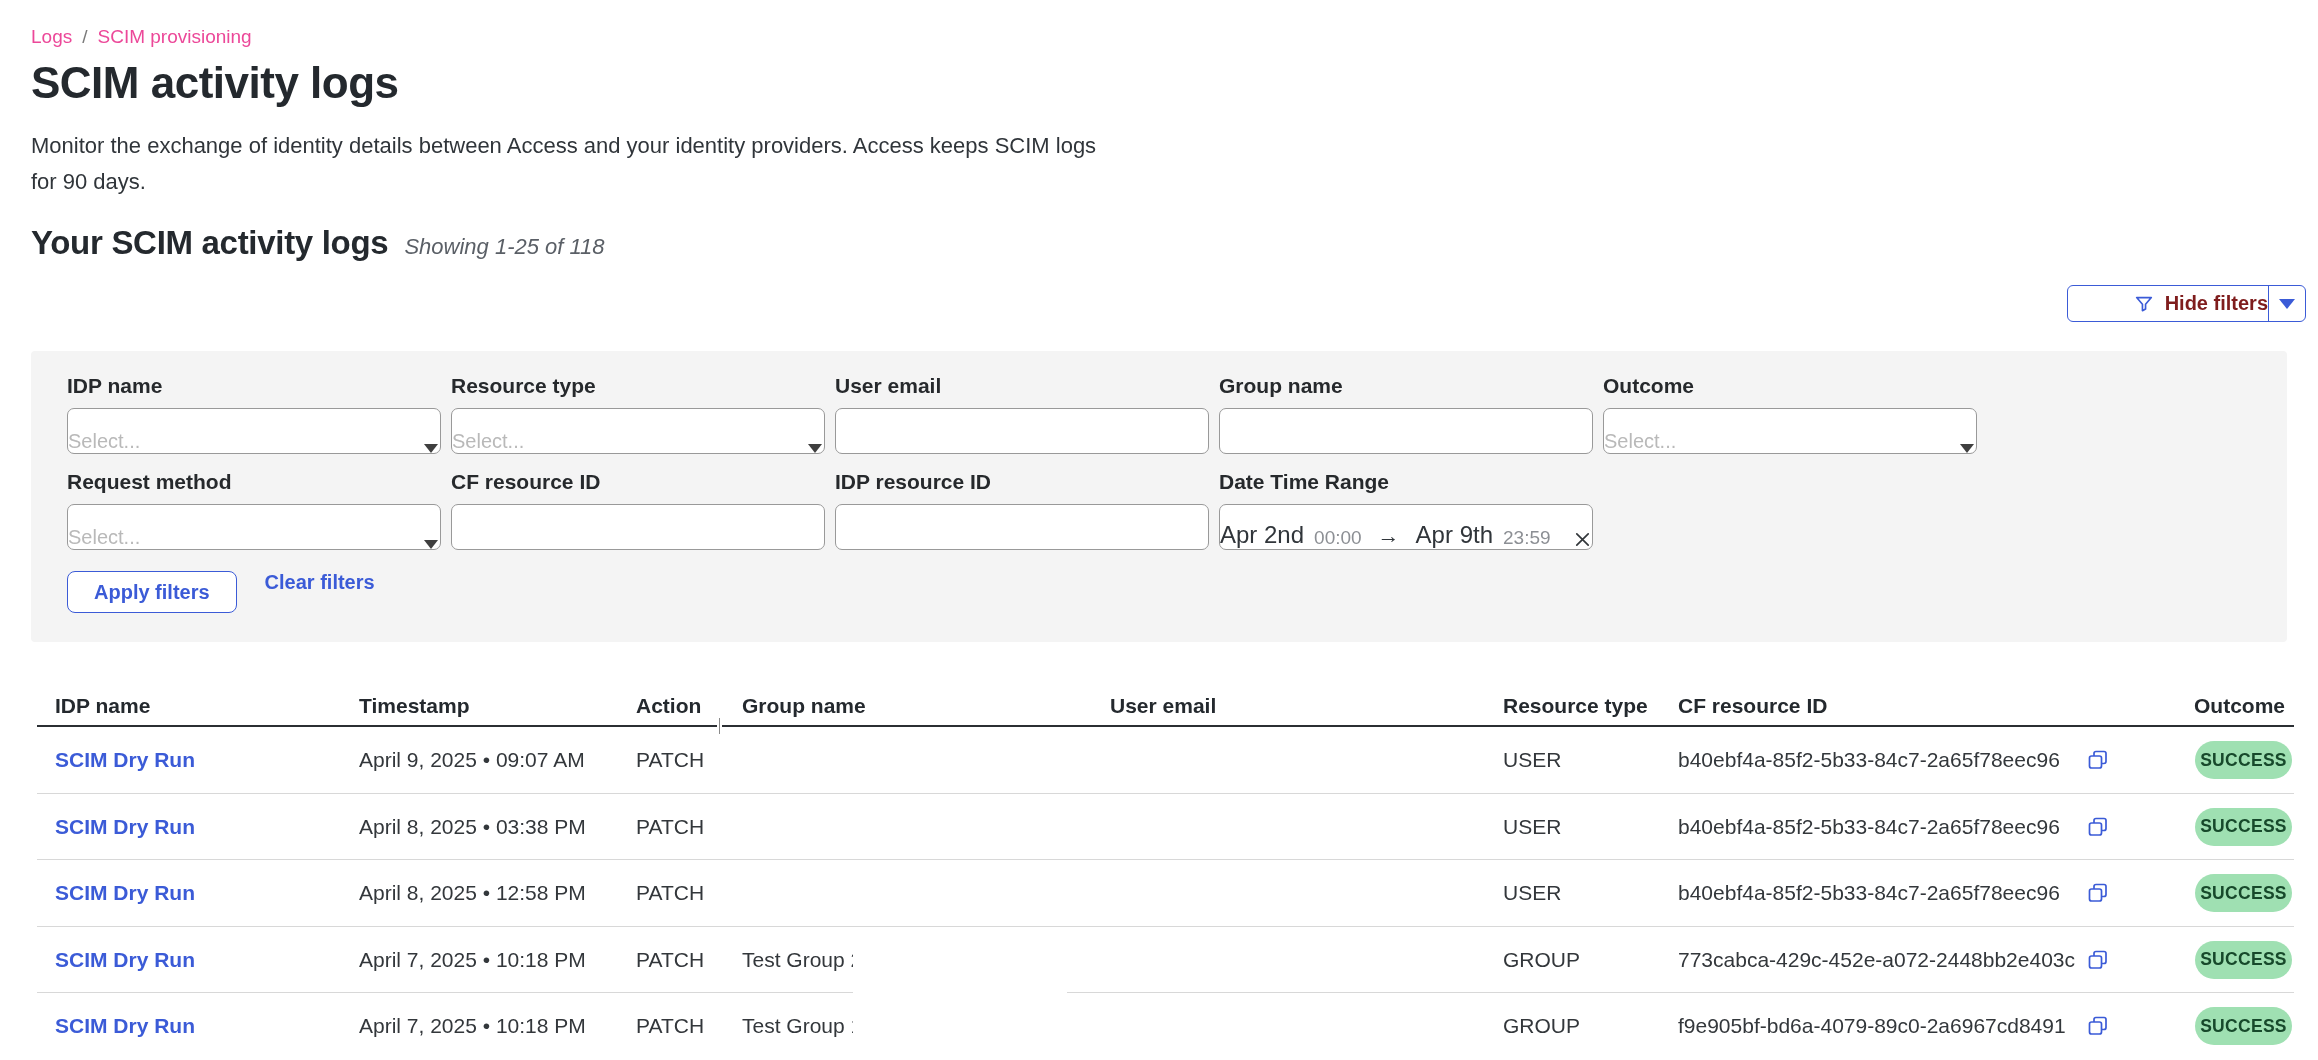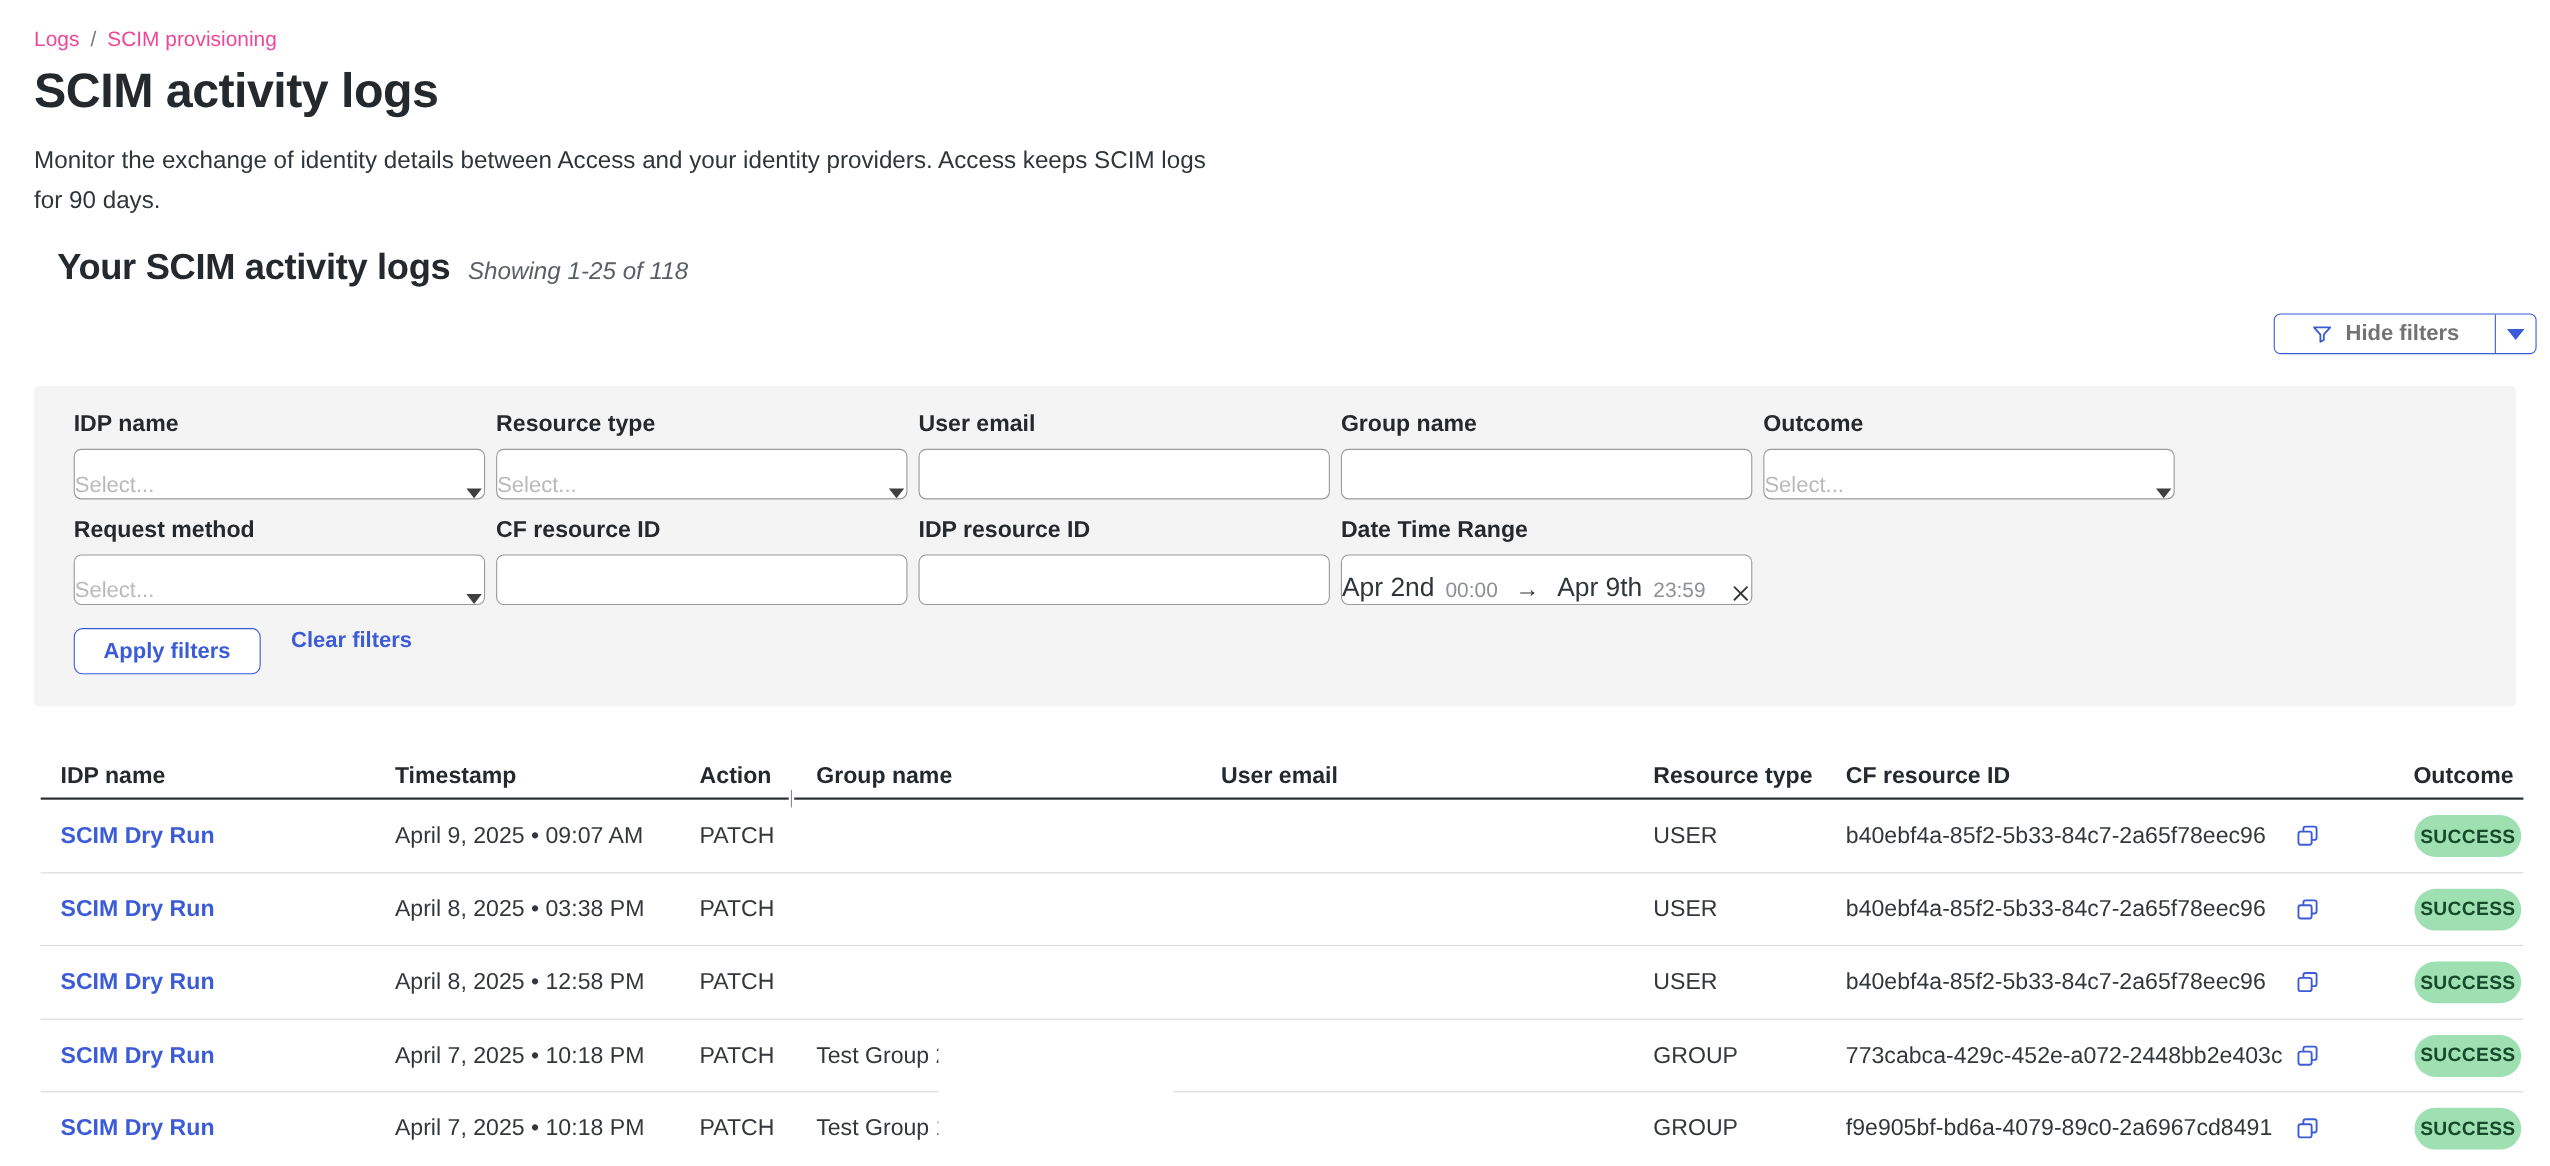"Your SCIM activity logs" #section-title { margin-left: 21px -> none }
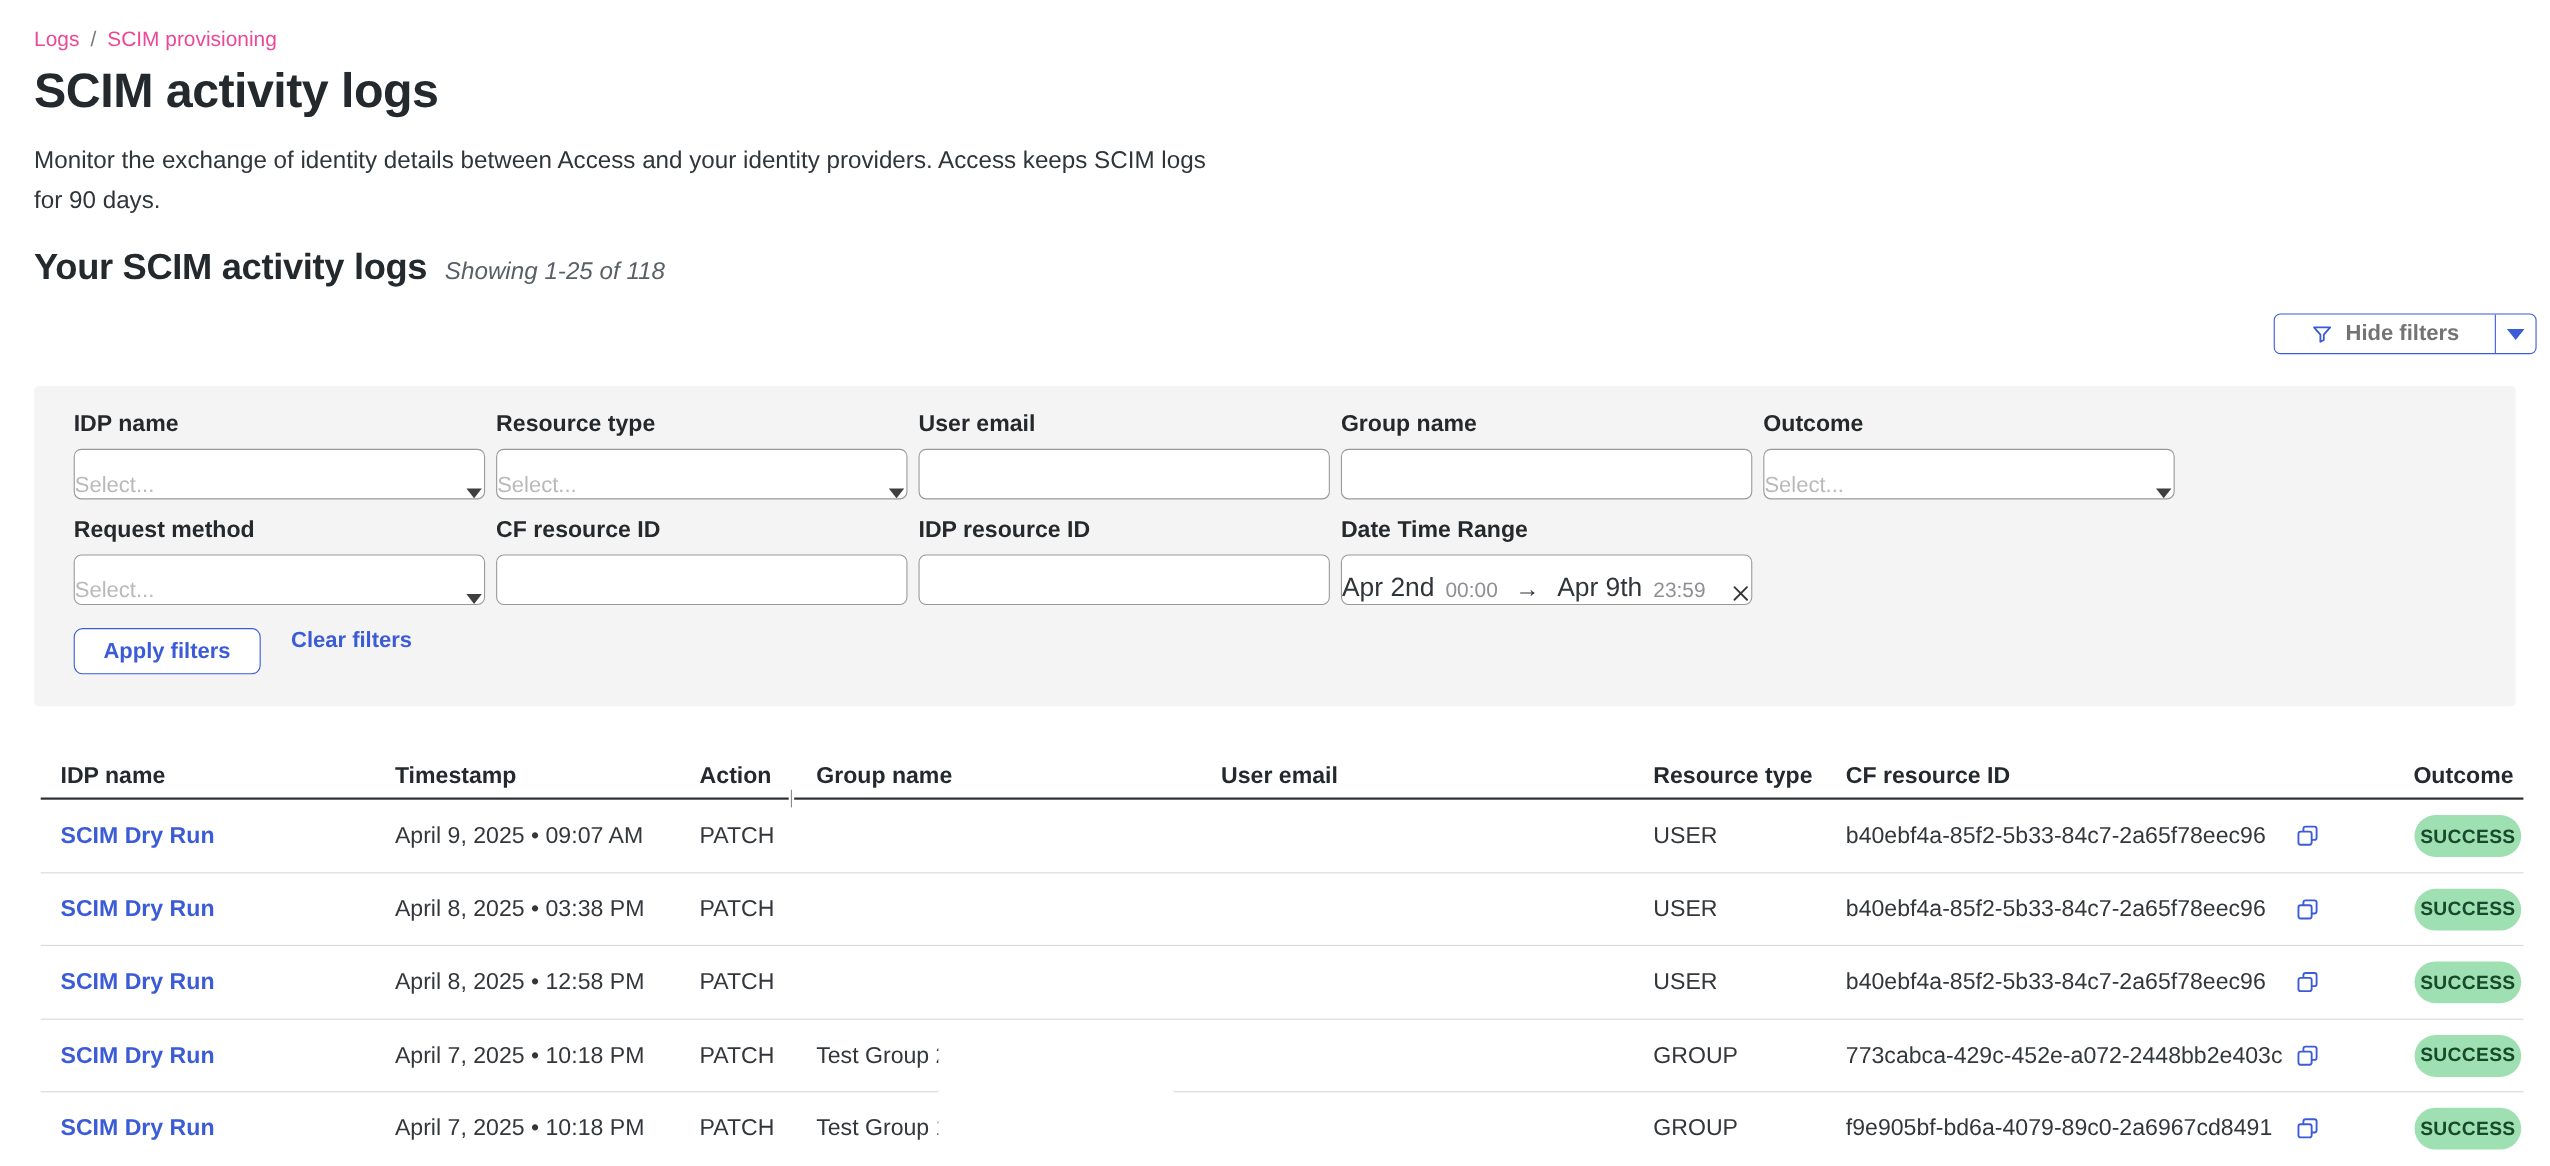"Hide filters" #filter-toggle .main { color: #737373 -> #7f1d1d; justify-content: center -> flex-end }
